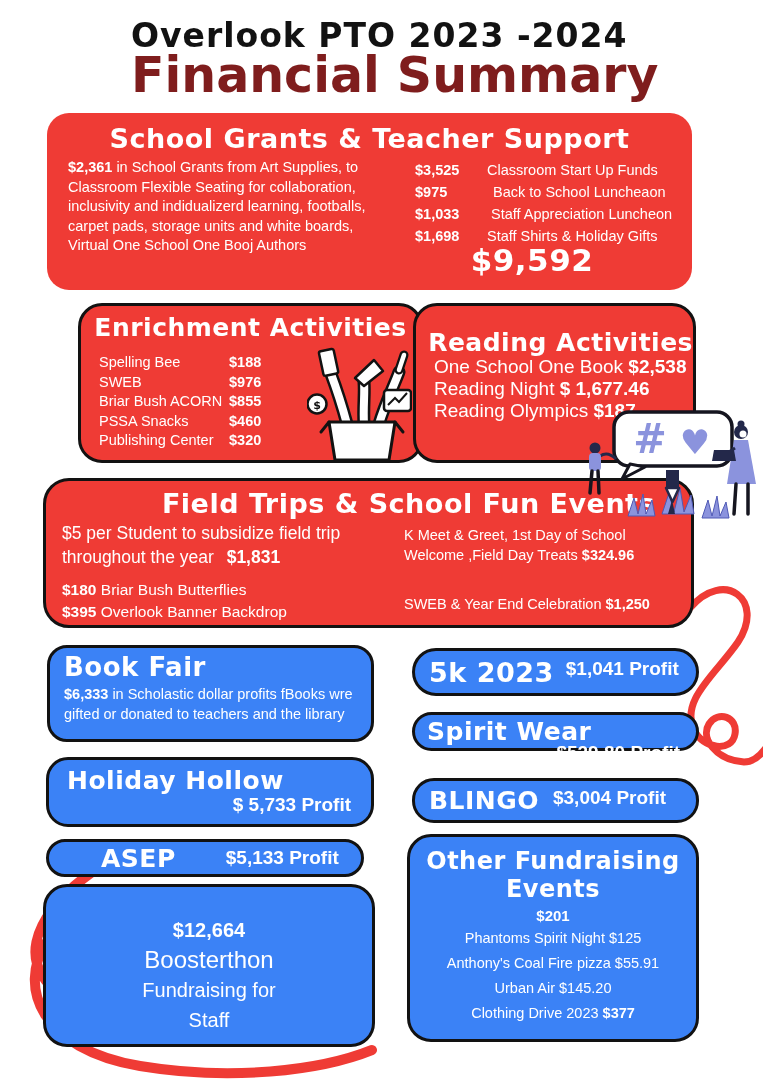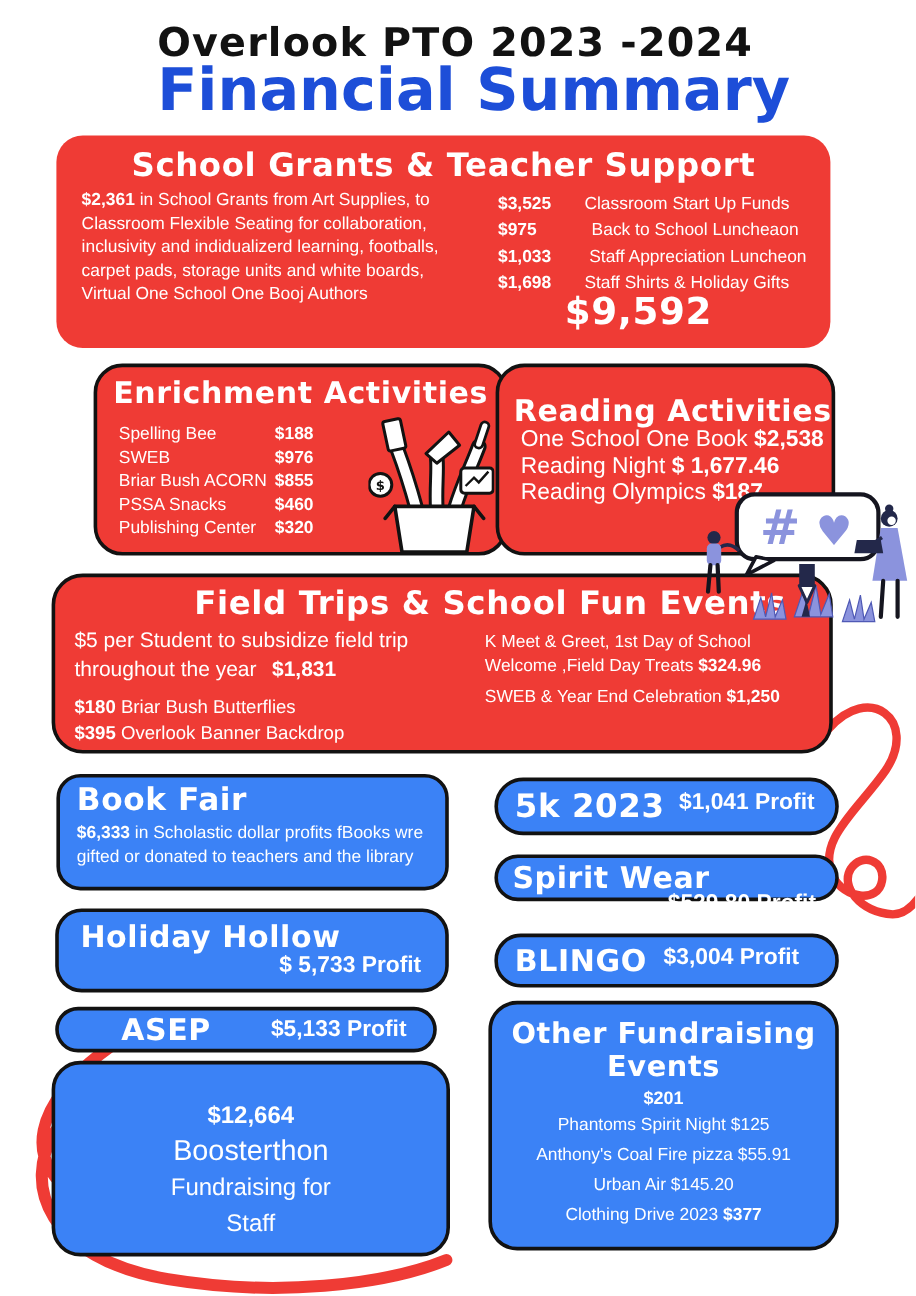"Financial Summary" .title2 { color: #1d4ed8 -> #7f1d1d }
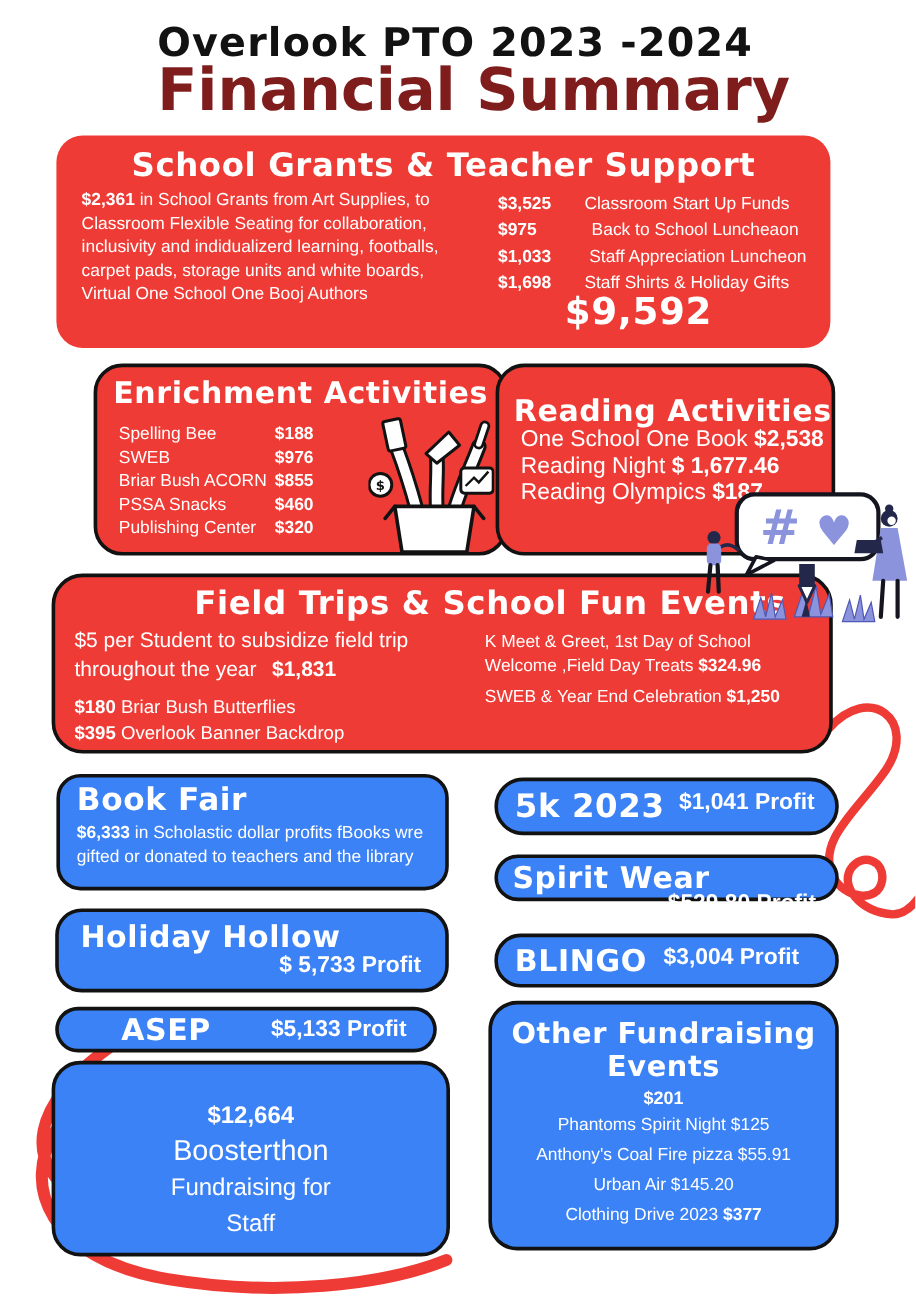"SWEB & Year End Celebration" div.abs { top: 92px -> 115px }
